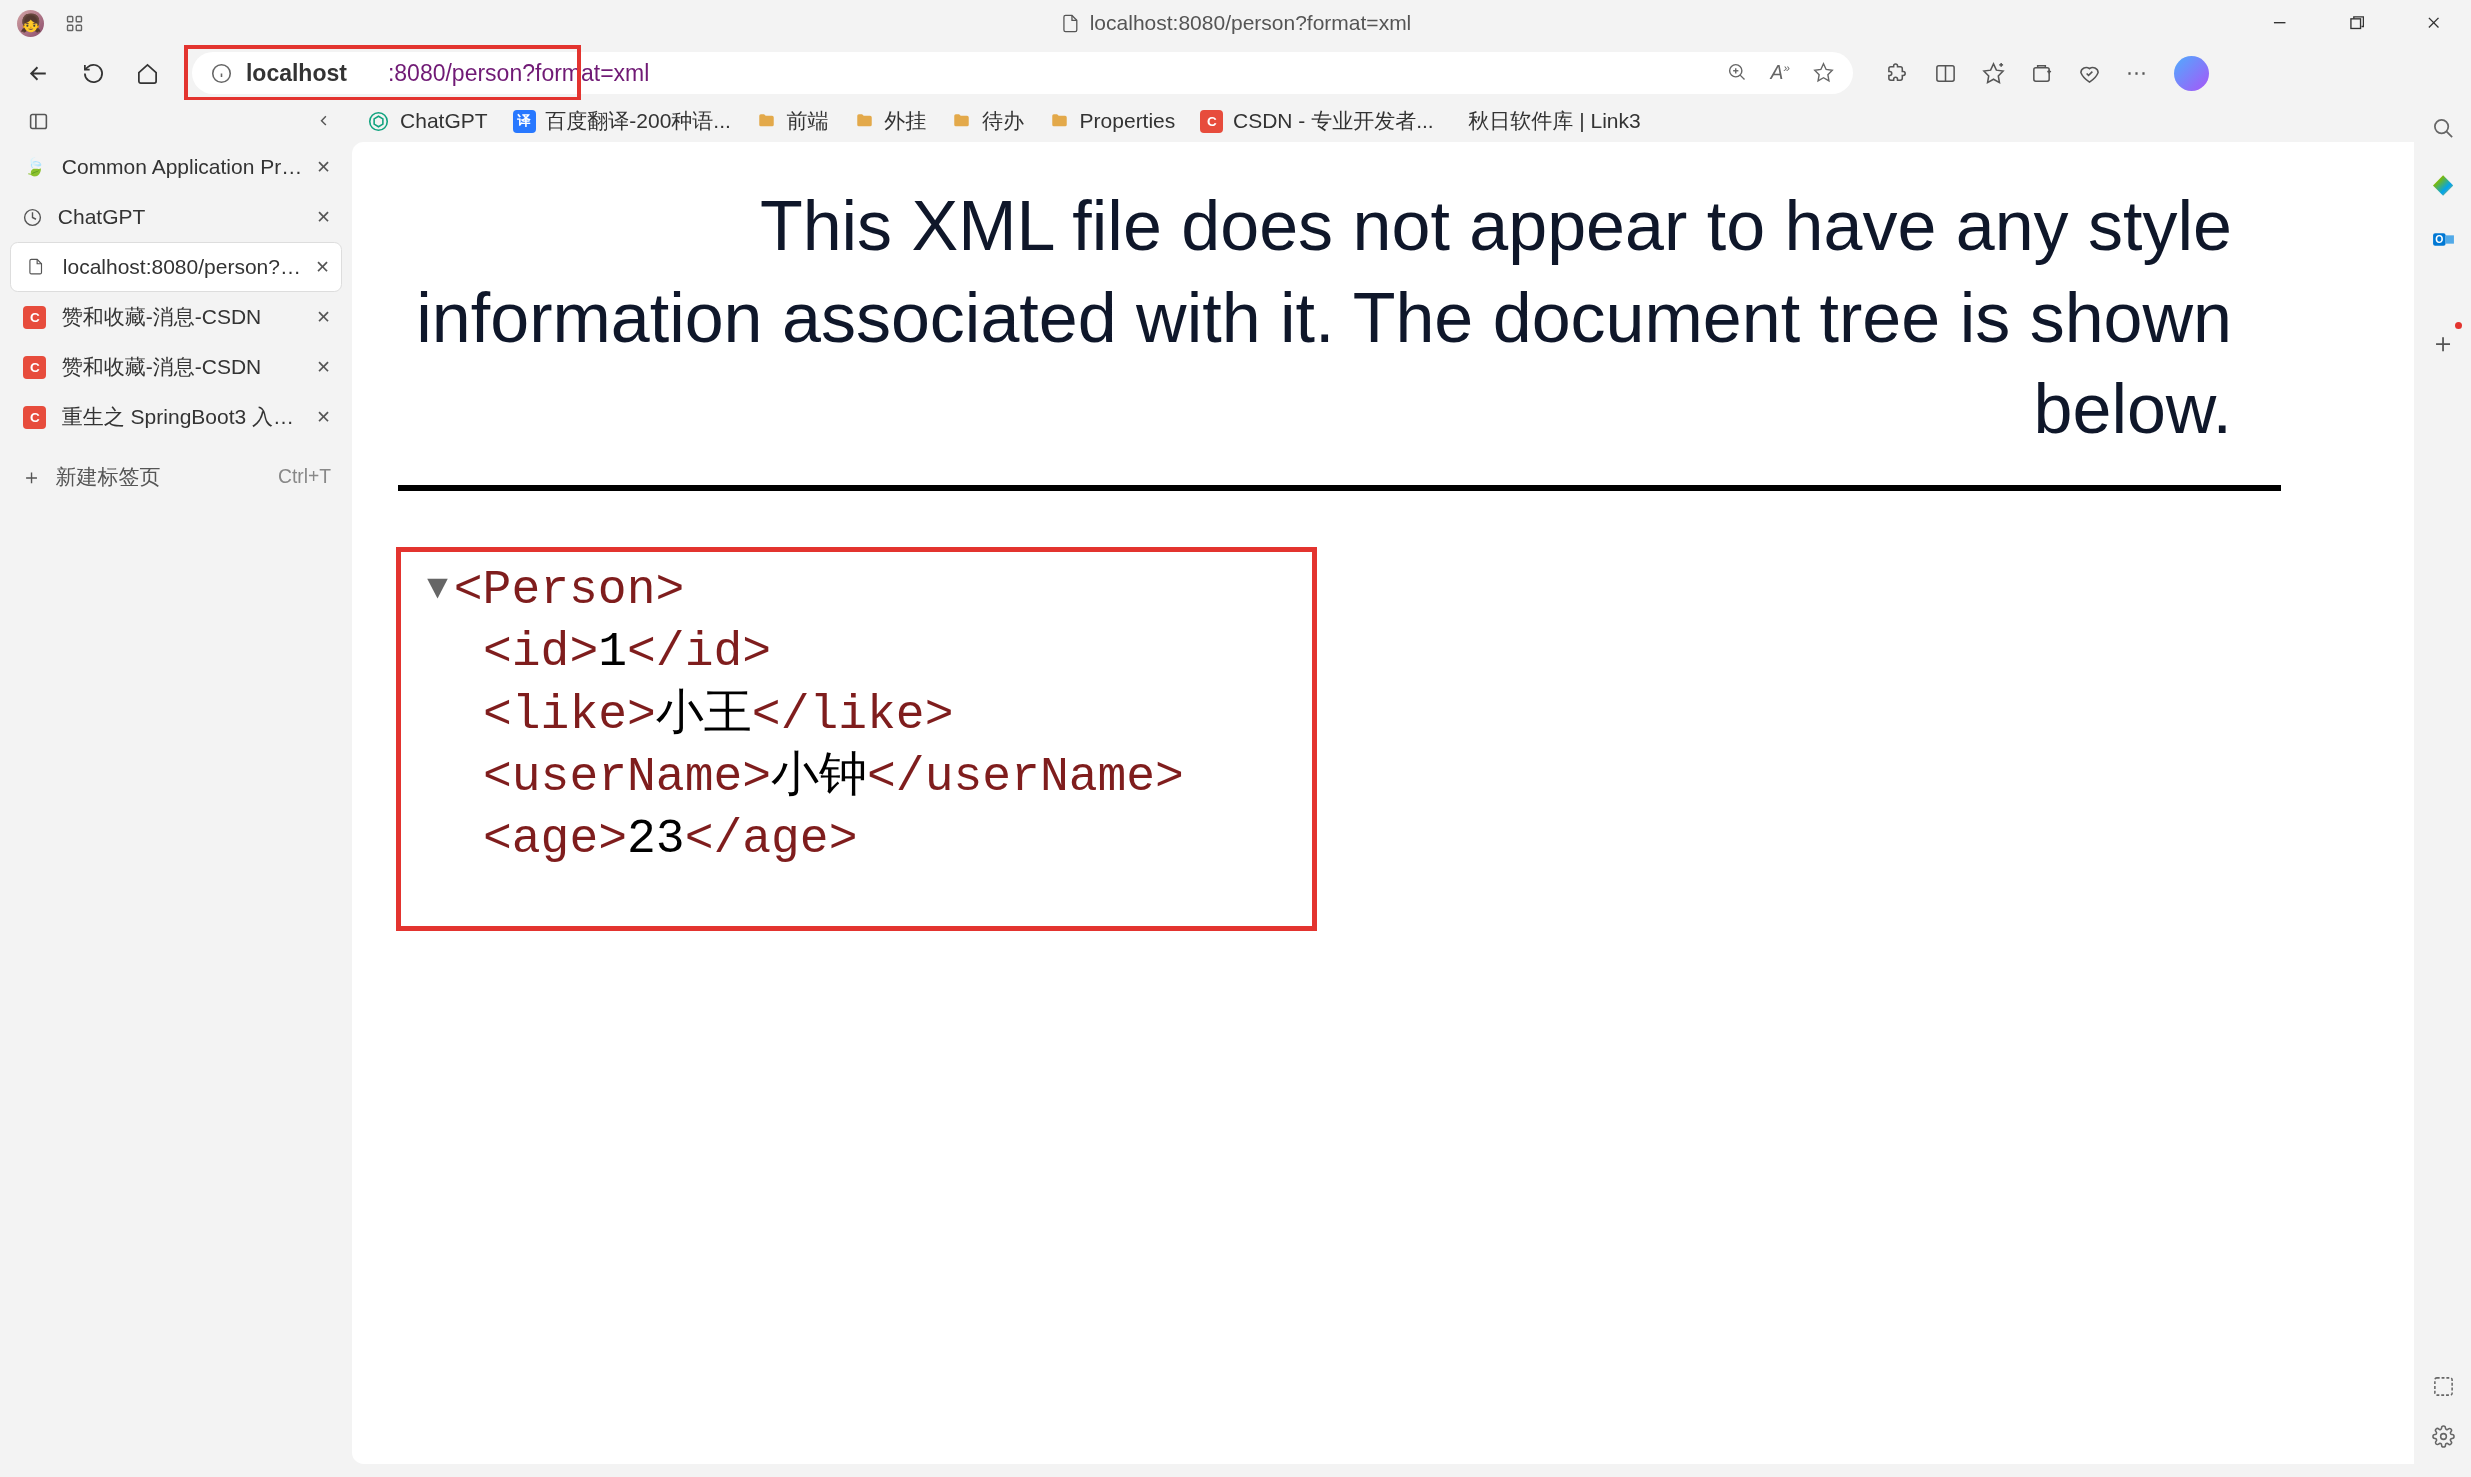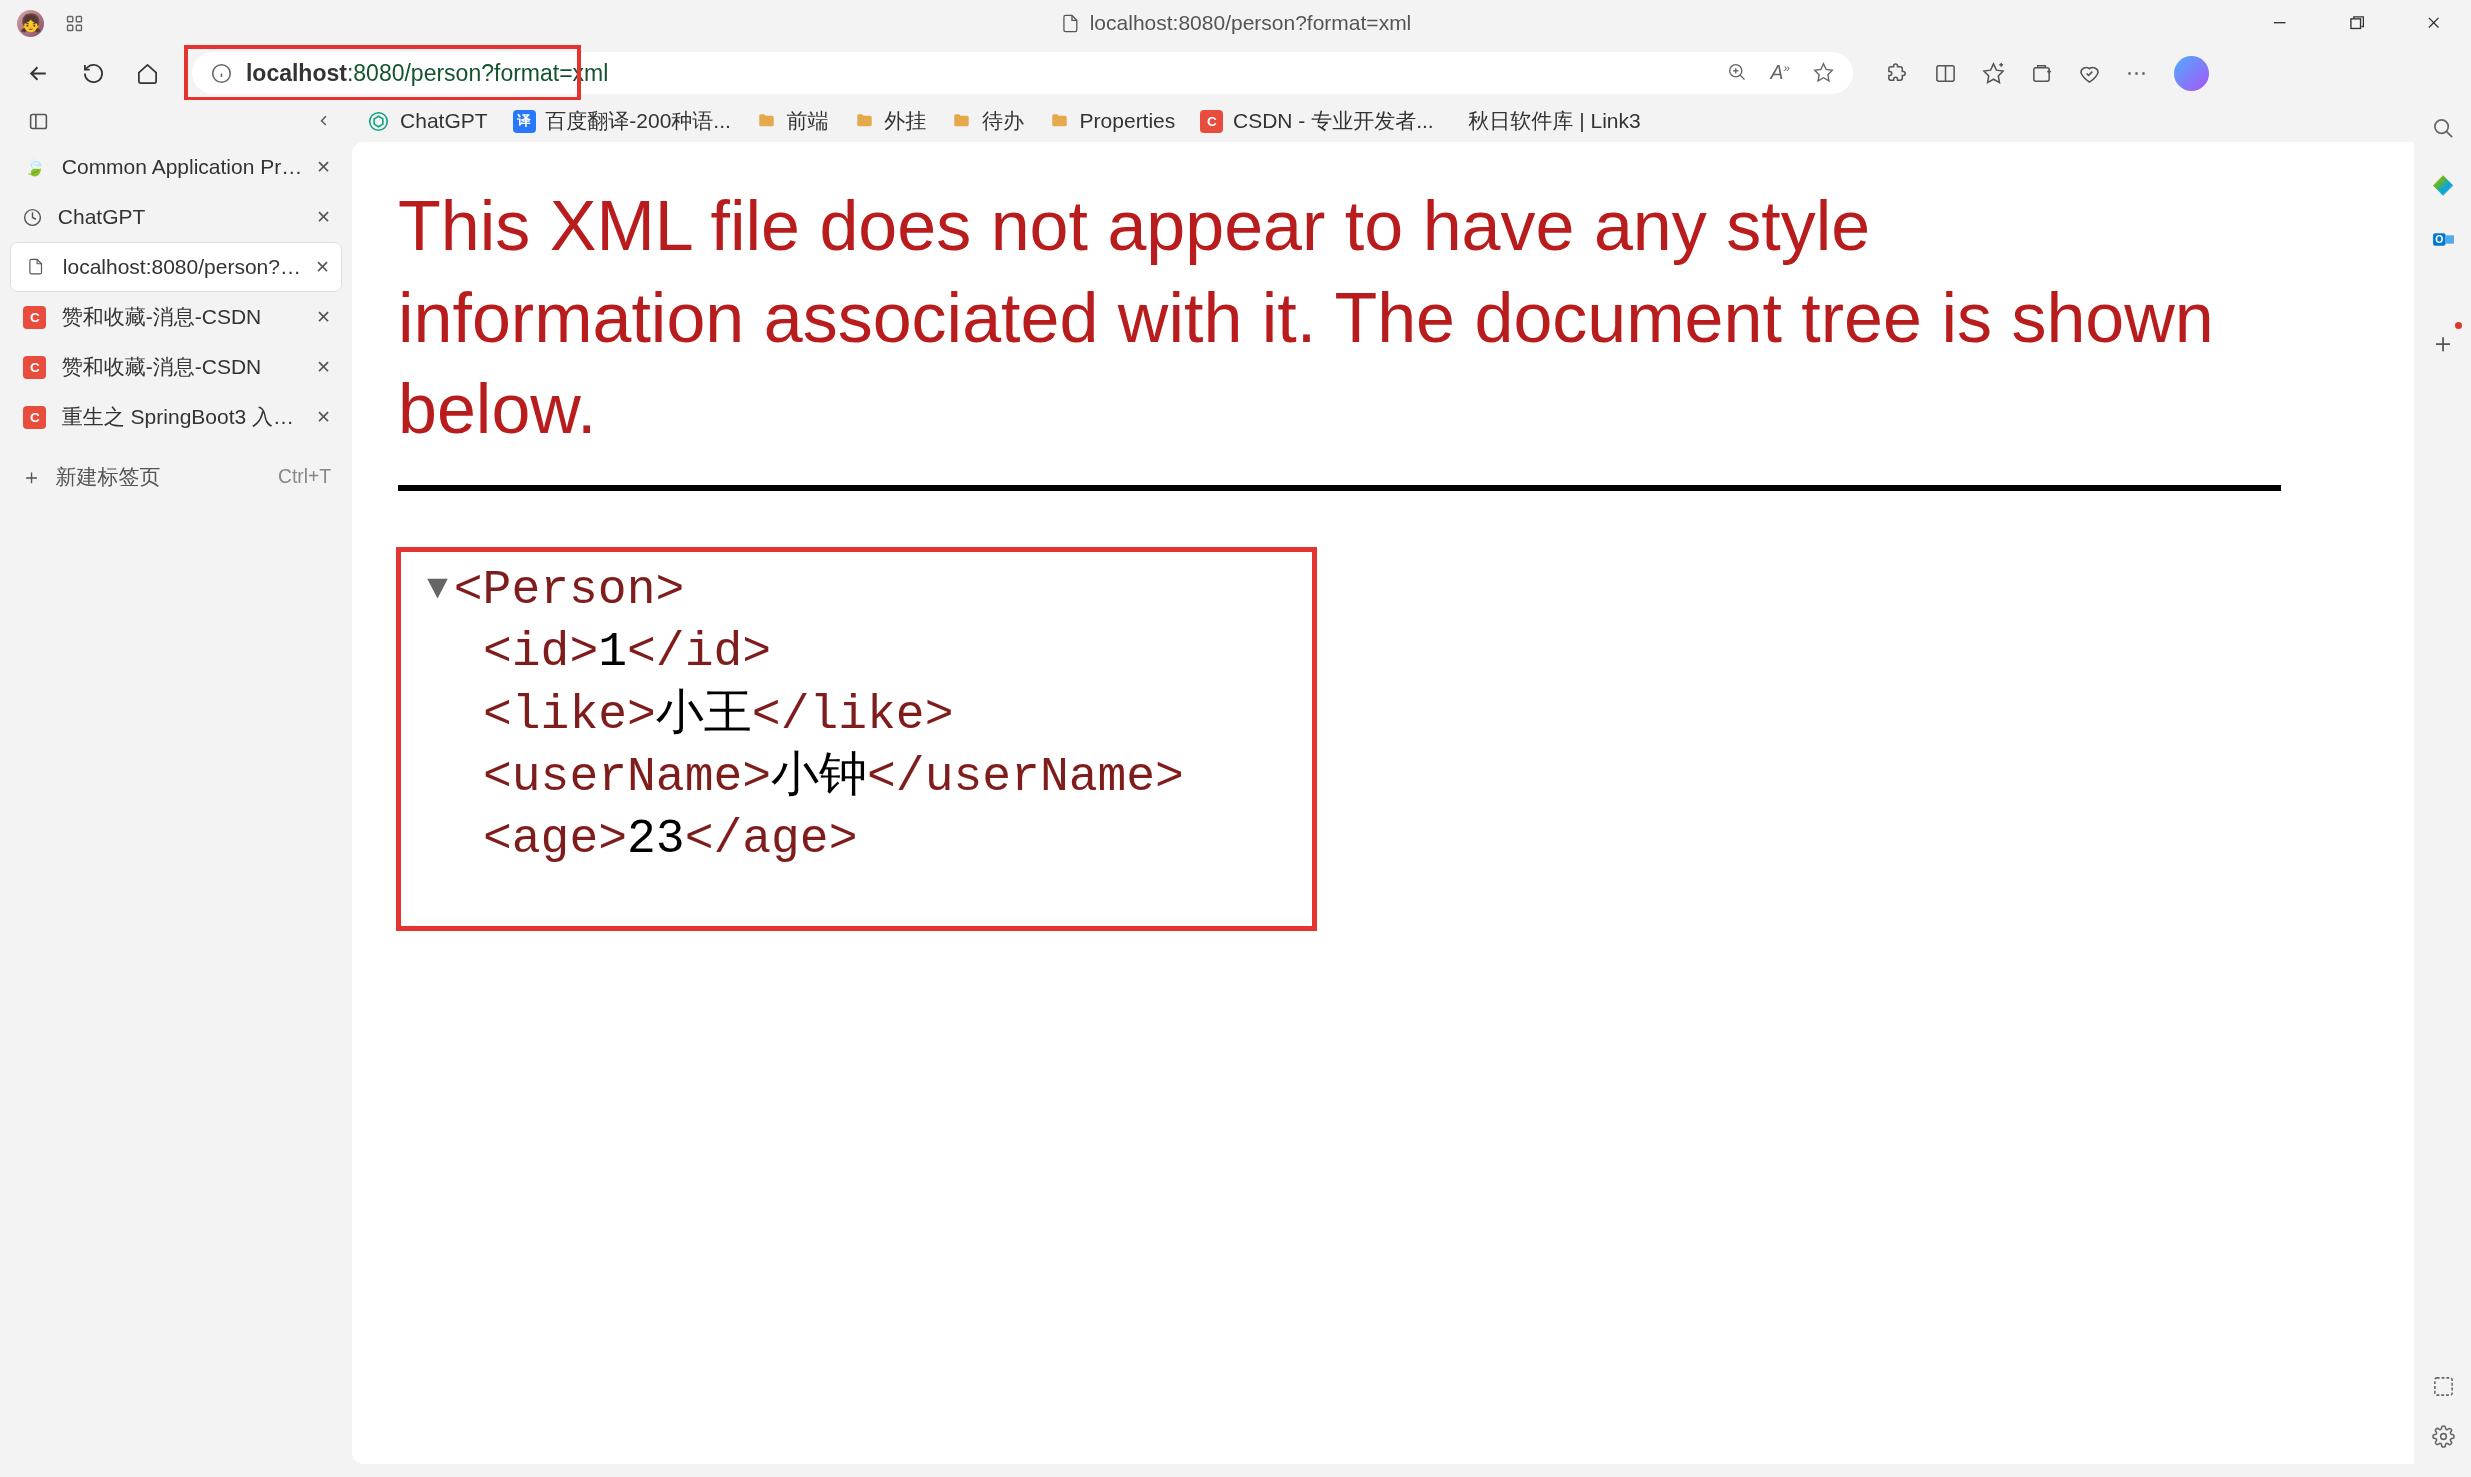":8080/person?format=xml" .addr-text .gray { color: #14532d -> #701a75; margin-left: none -> 41px }
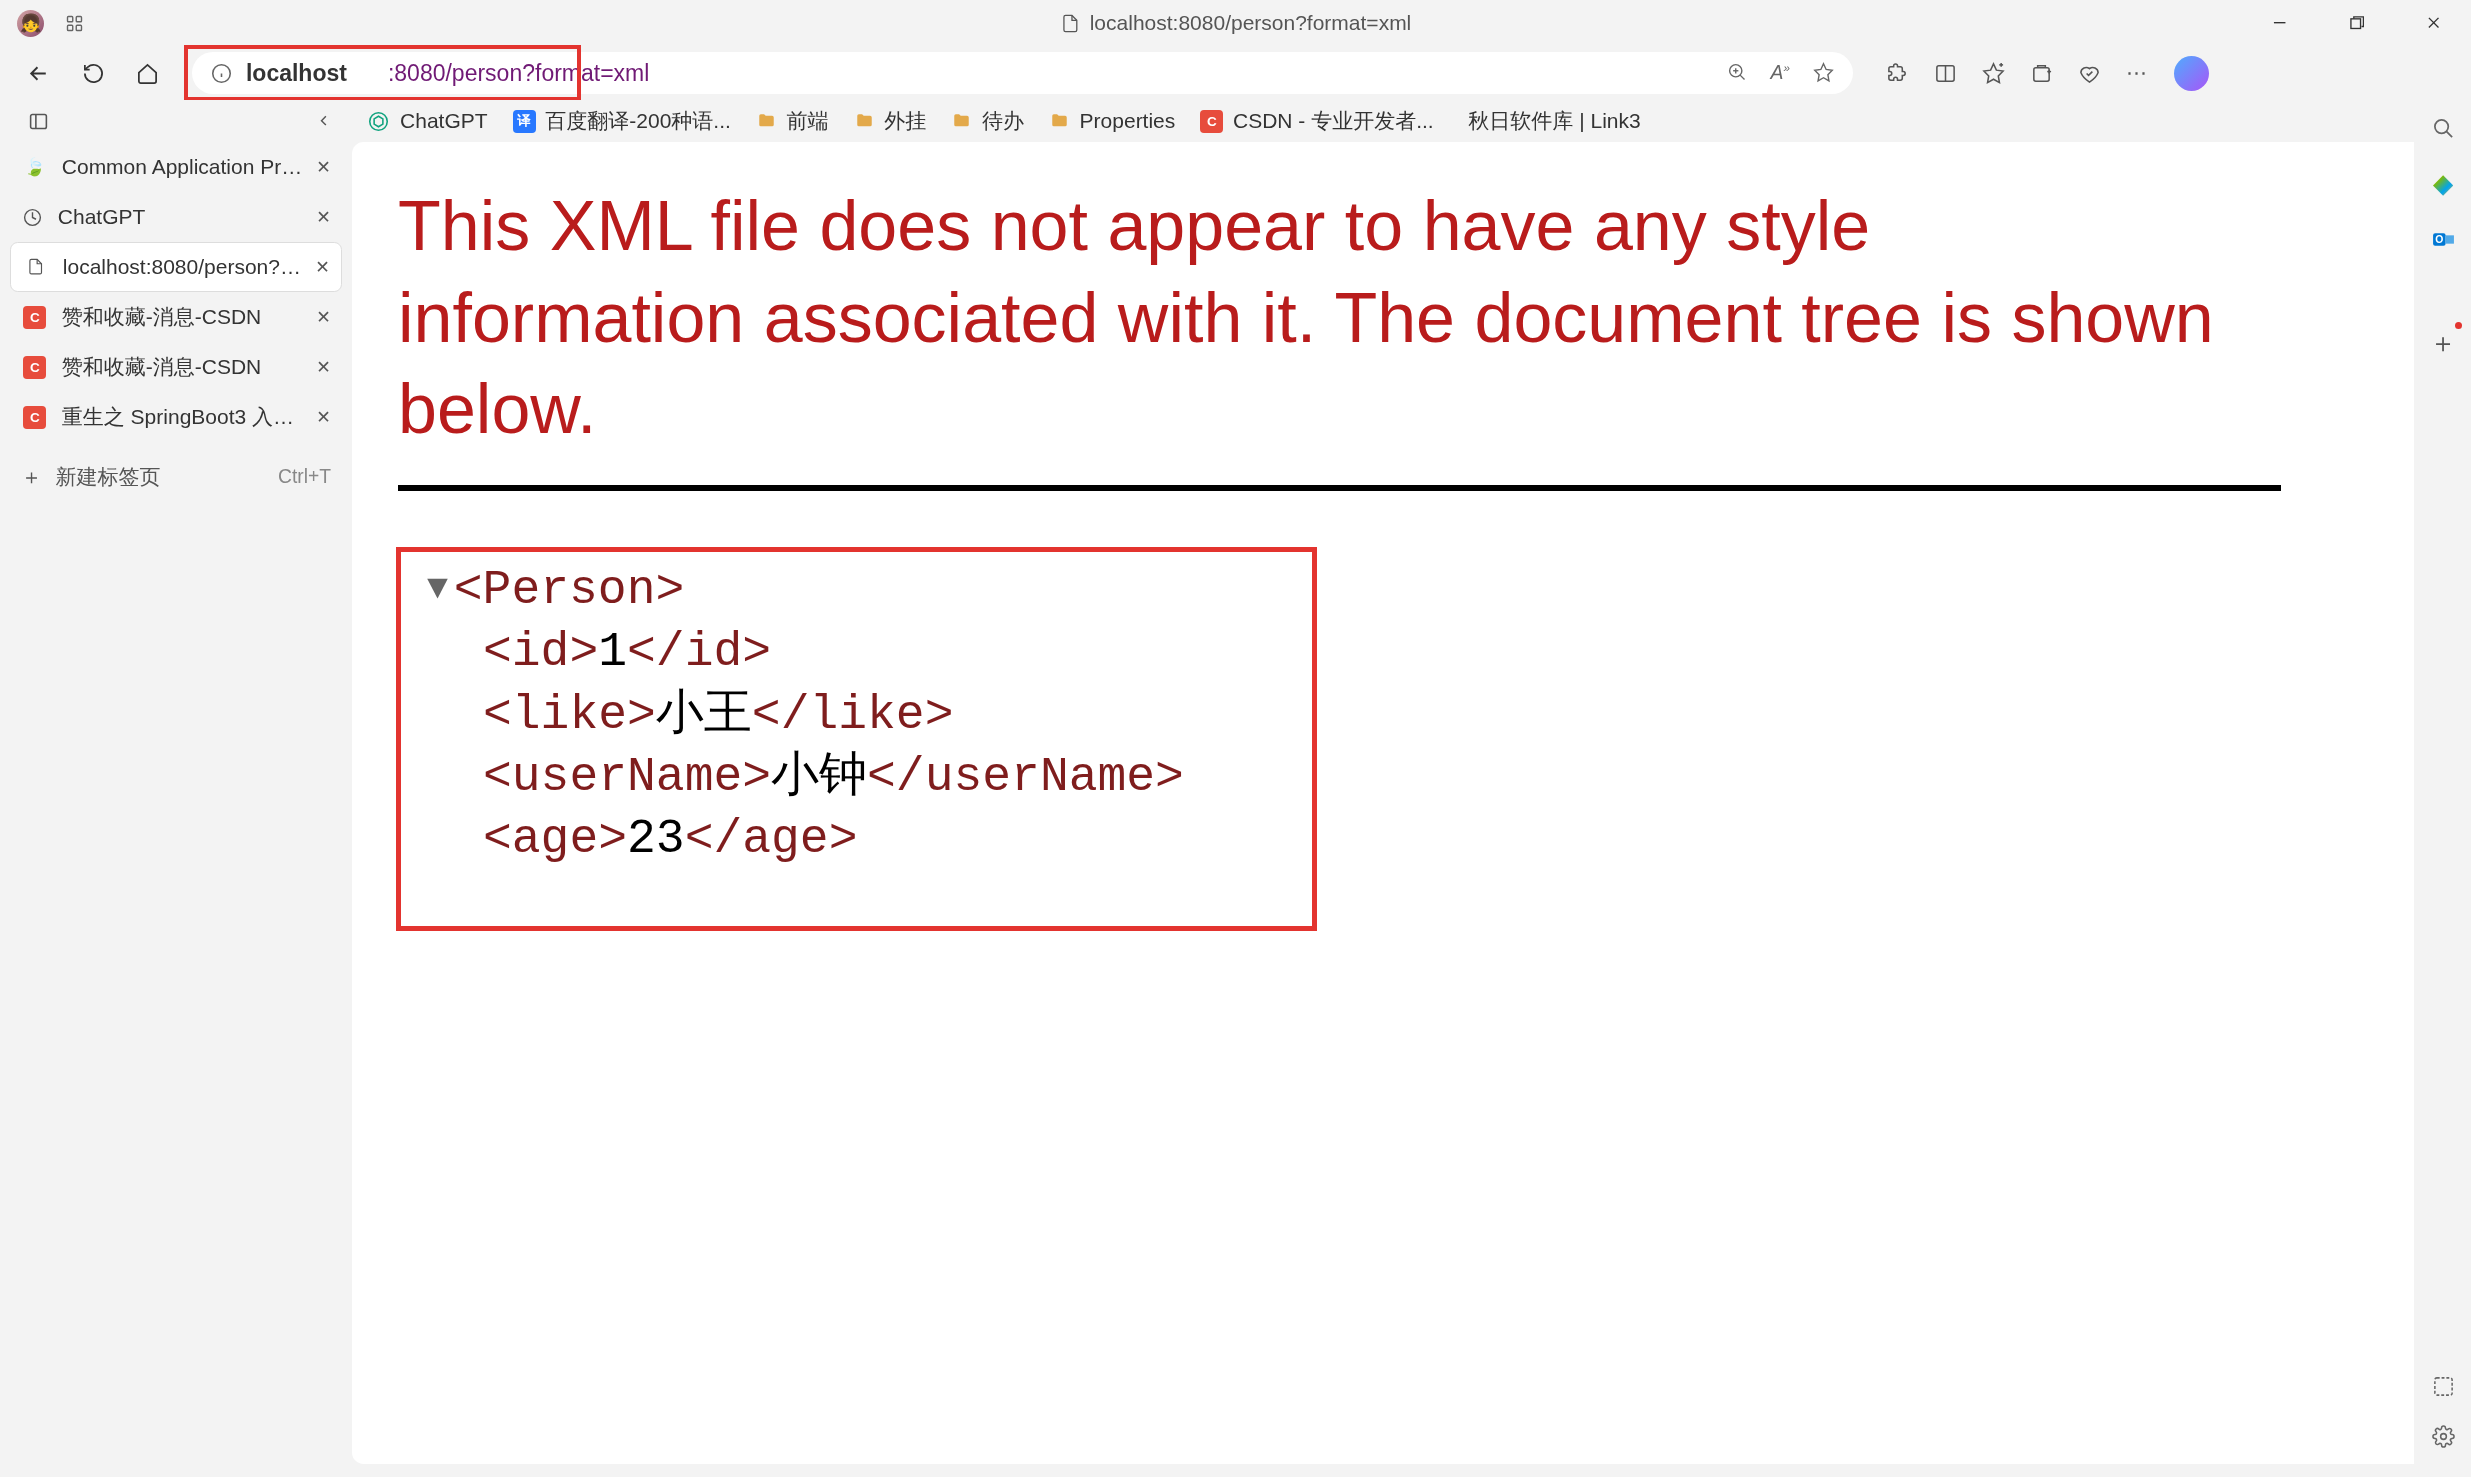"This XML file does not" .xml-heading { color: #b91c1c -> #0f172a; text-align: none -> right }
